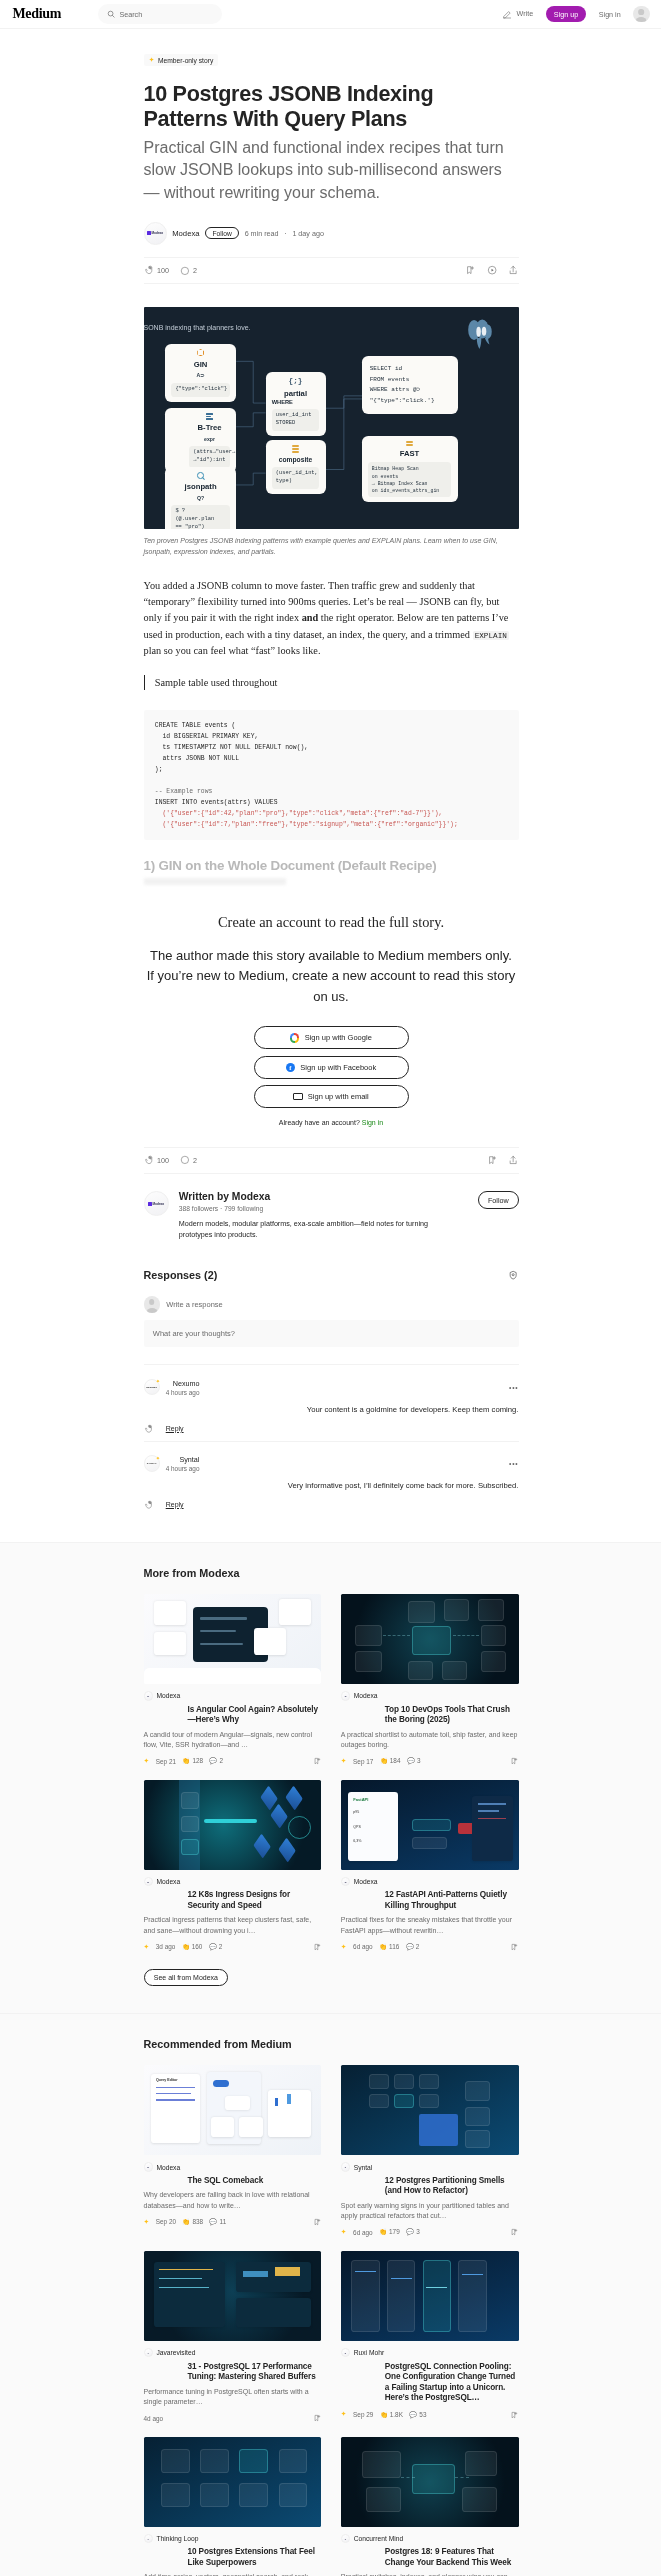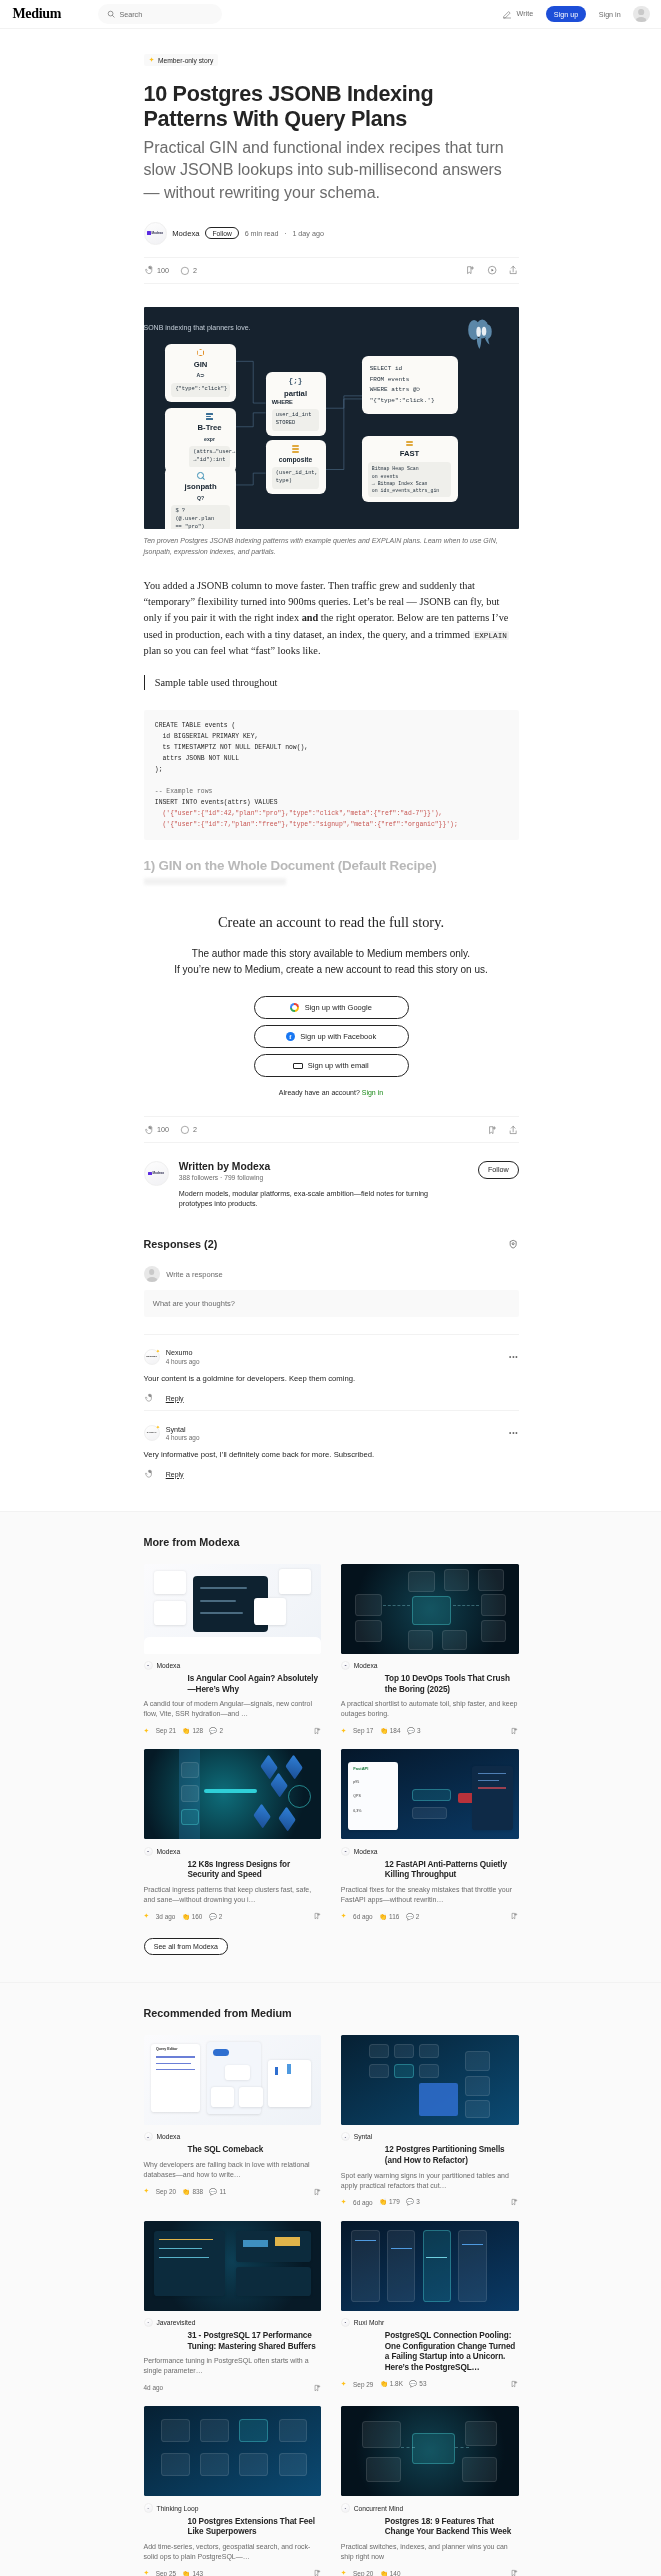"Sign up" .signup-btn { background: #1d4ed8 -> #a21caf }
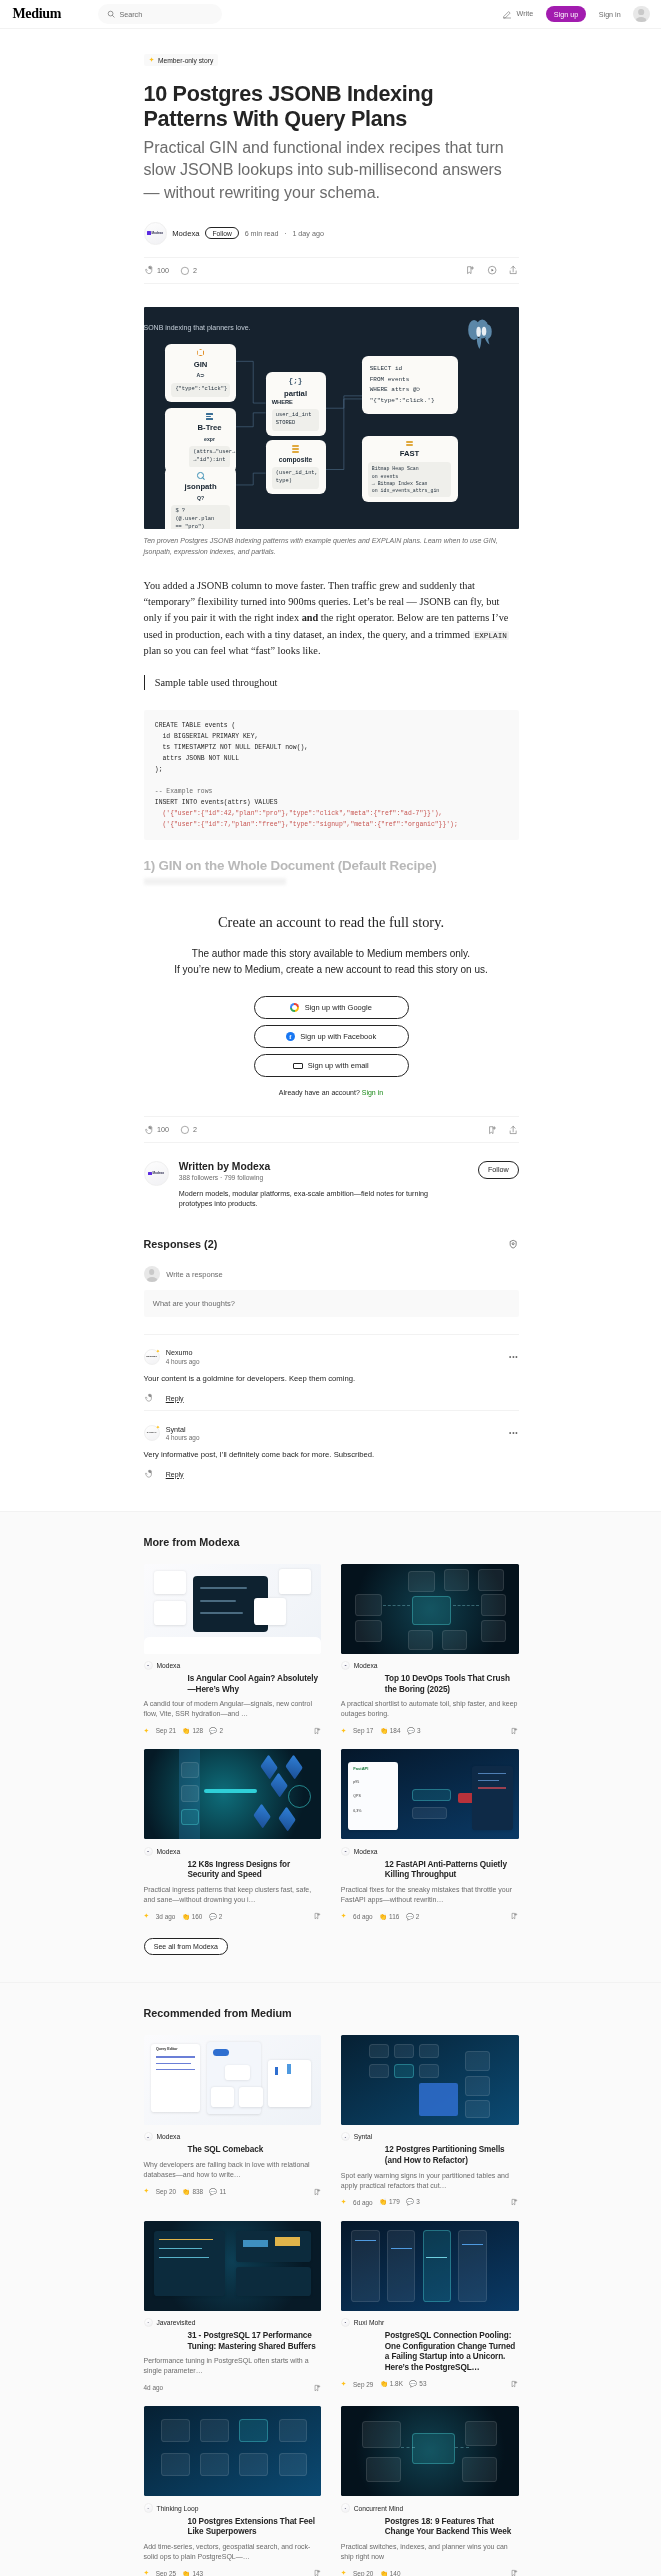"The author made this story" .pw-sub { font-size: 10px -> 13px }
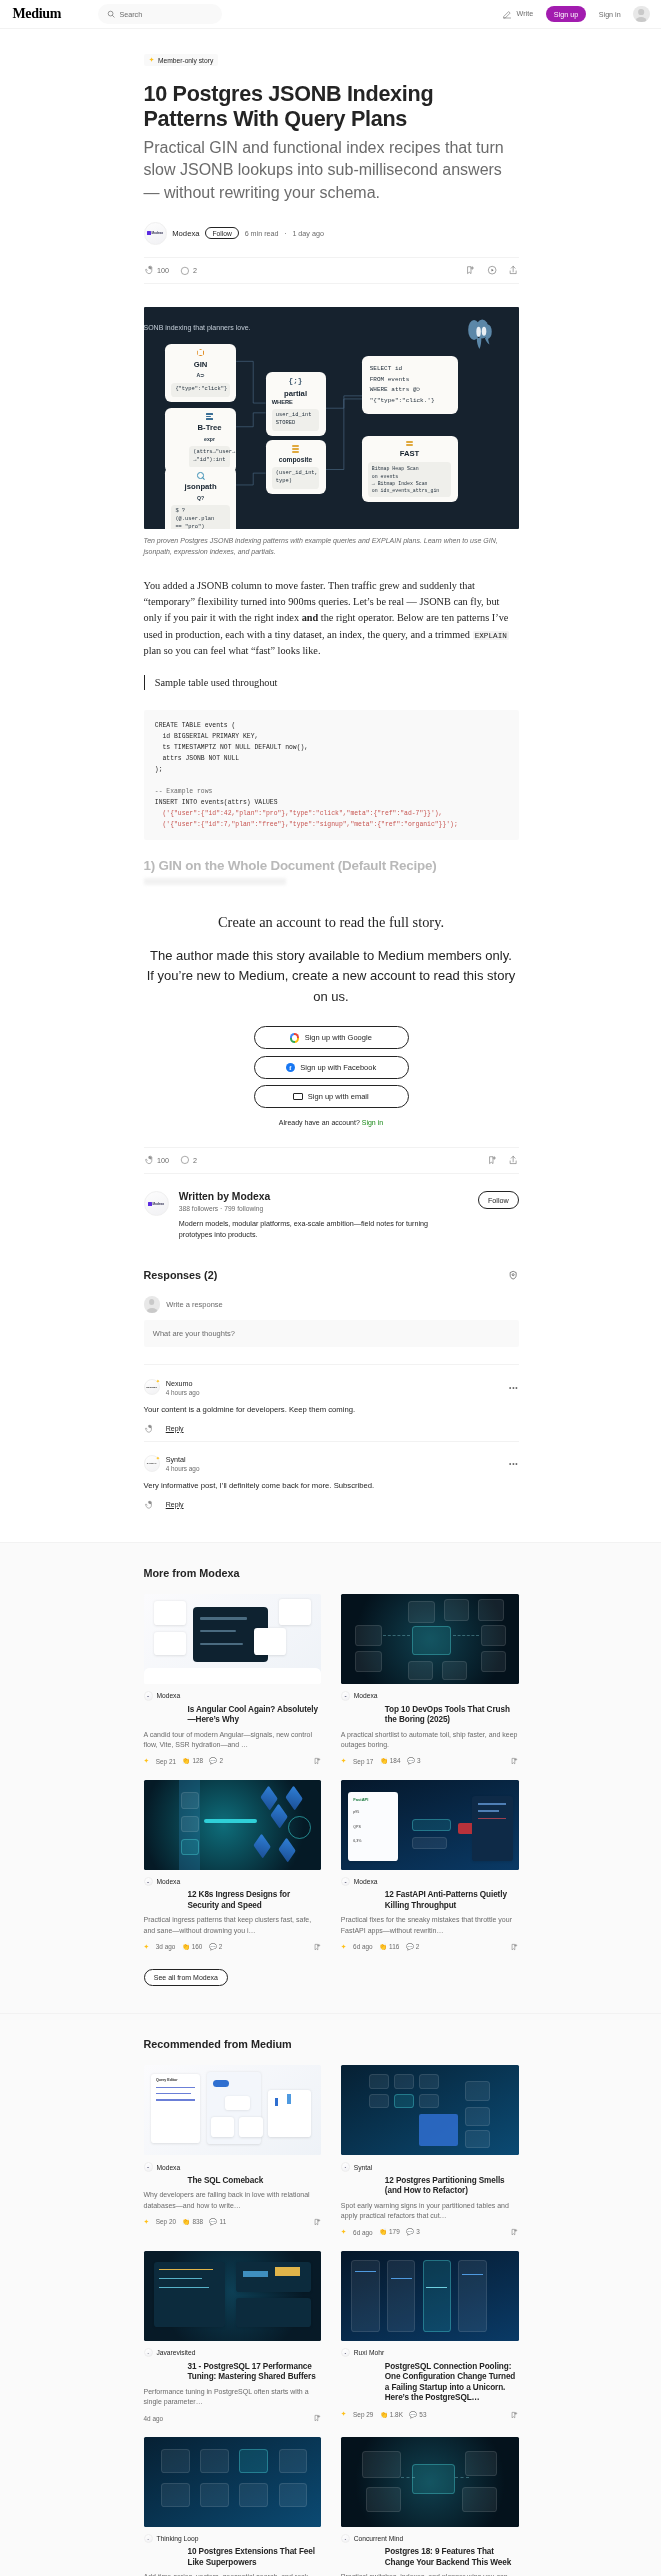"Responses (2)" .responses { text-align: none -> right }
